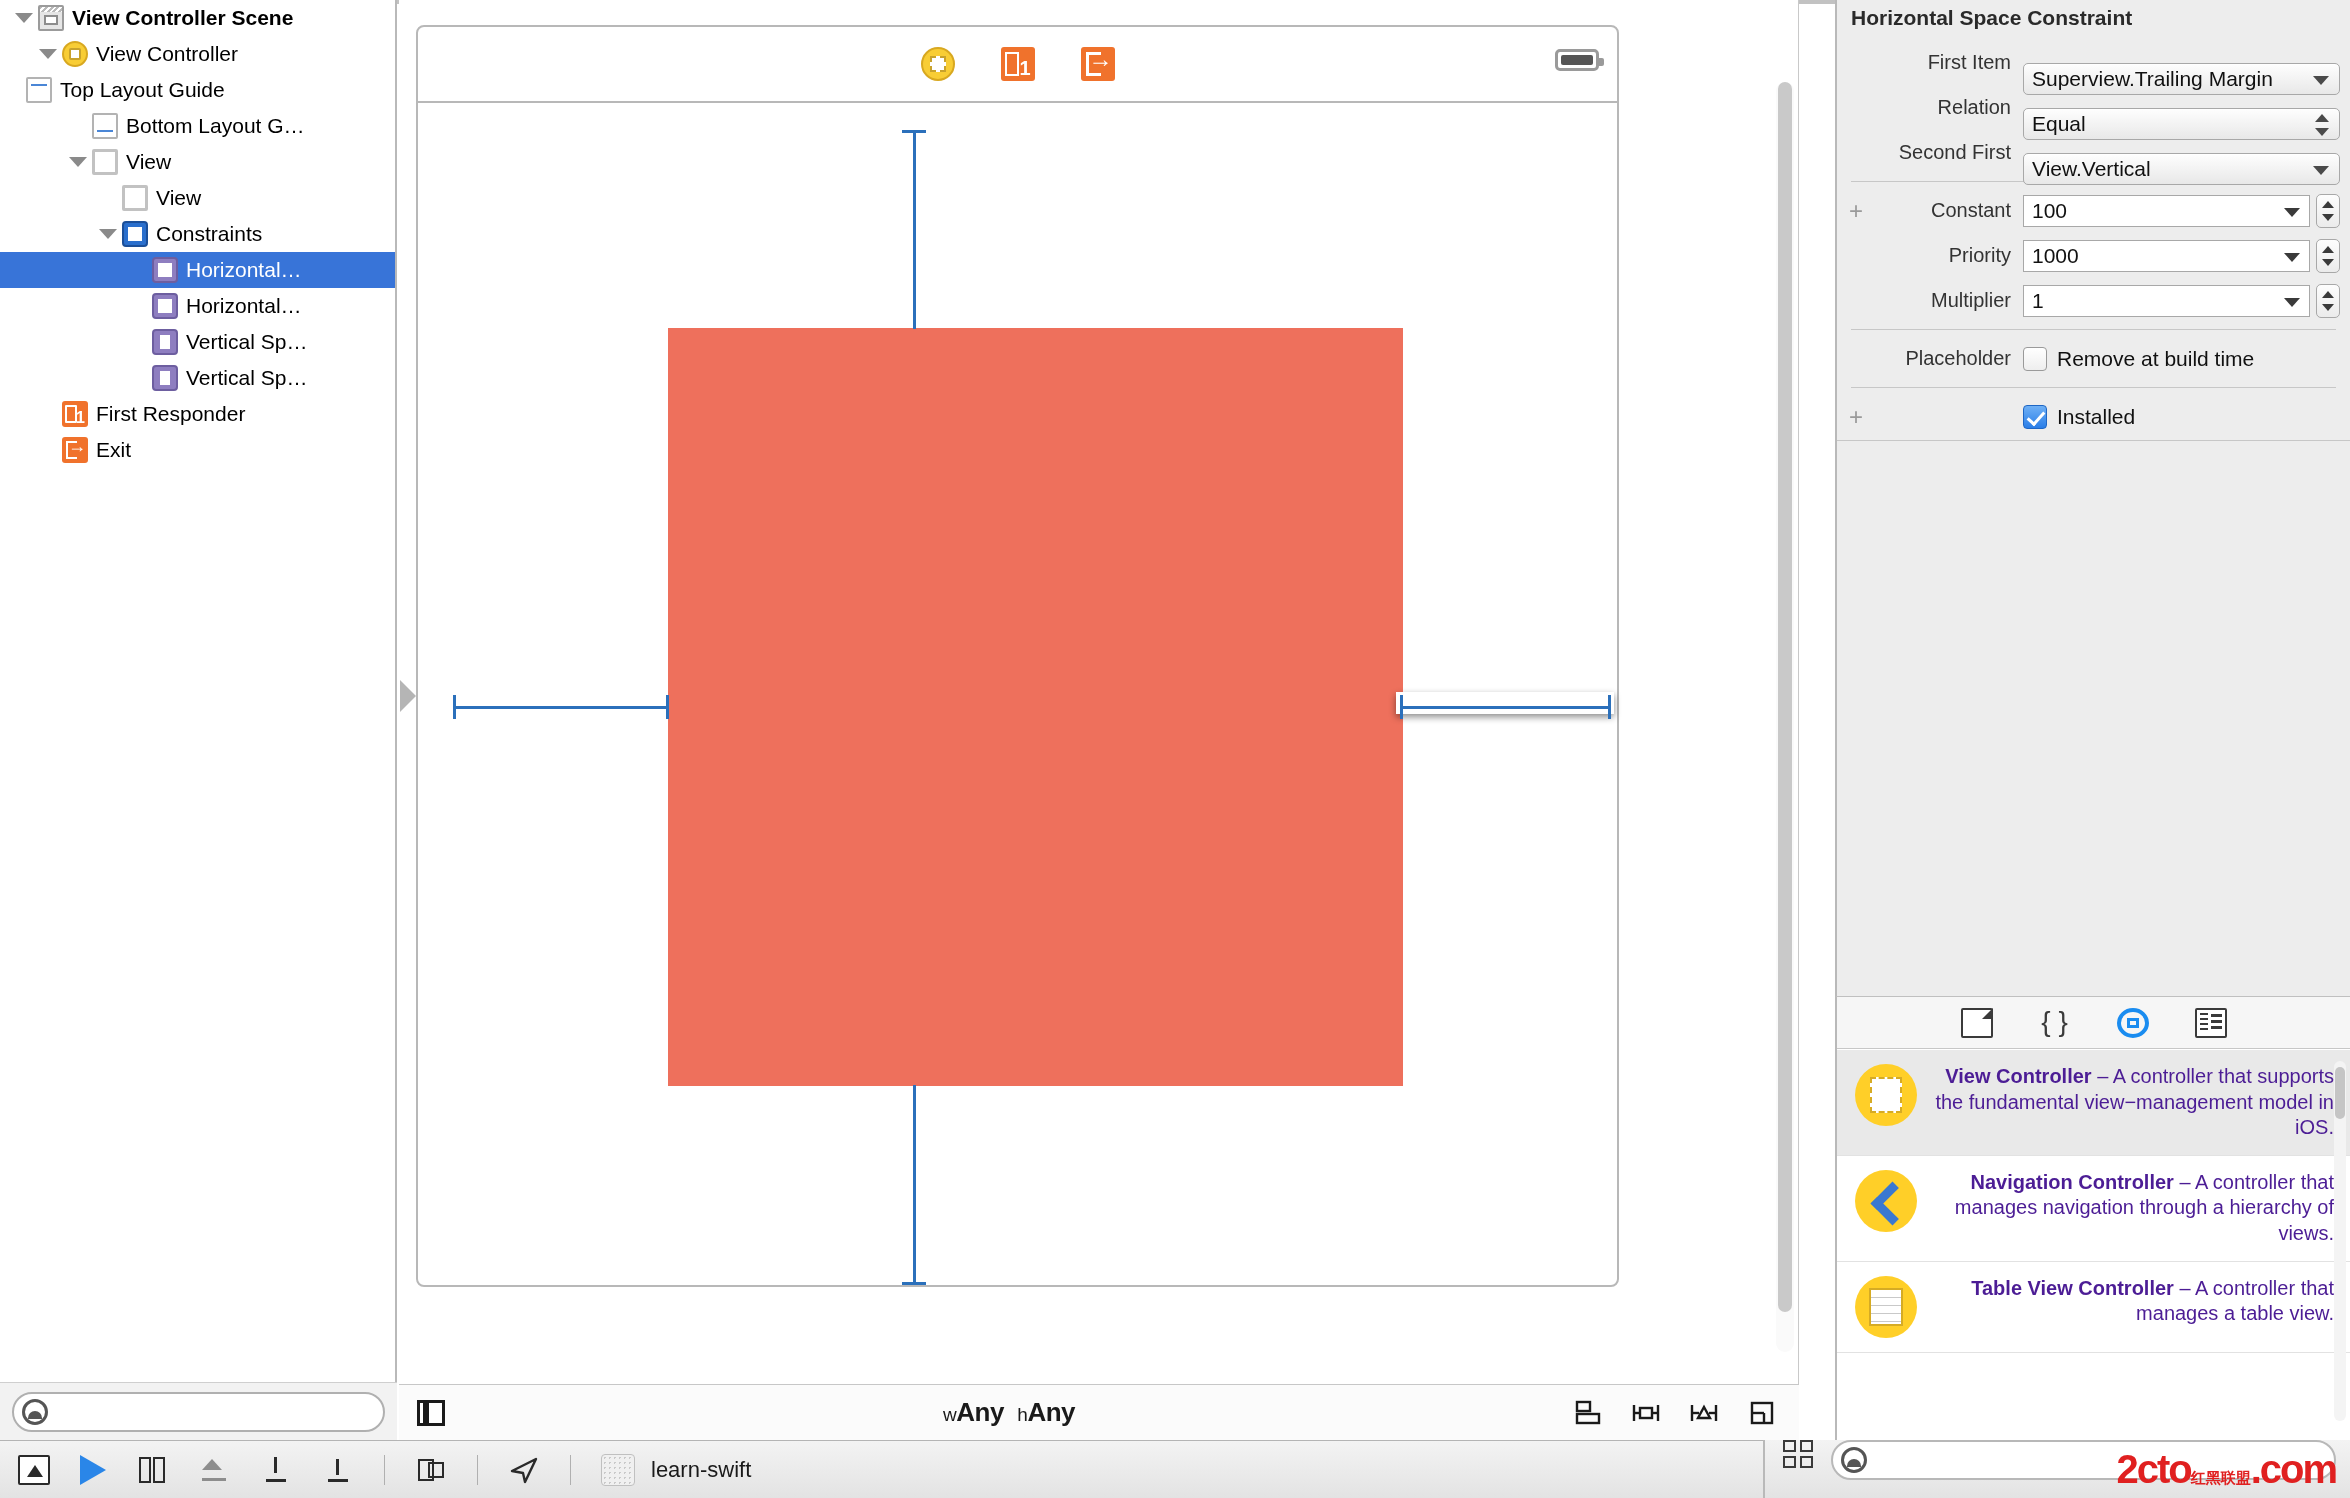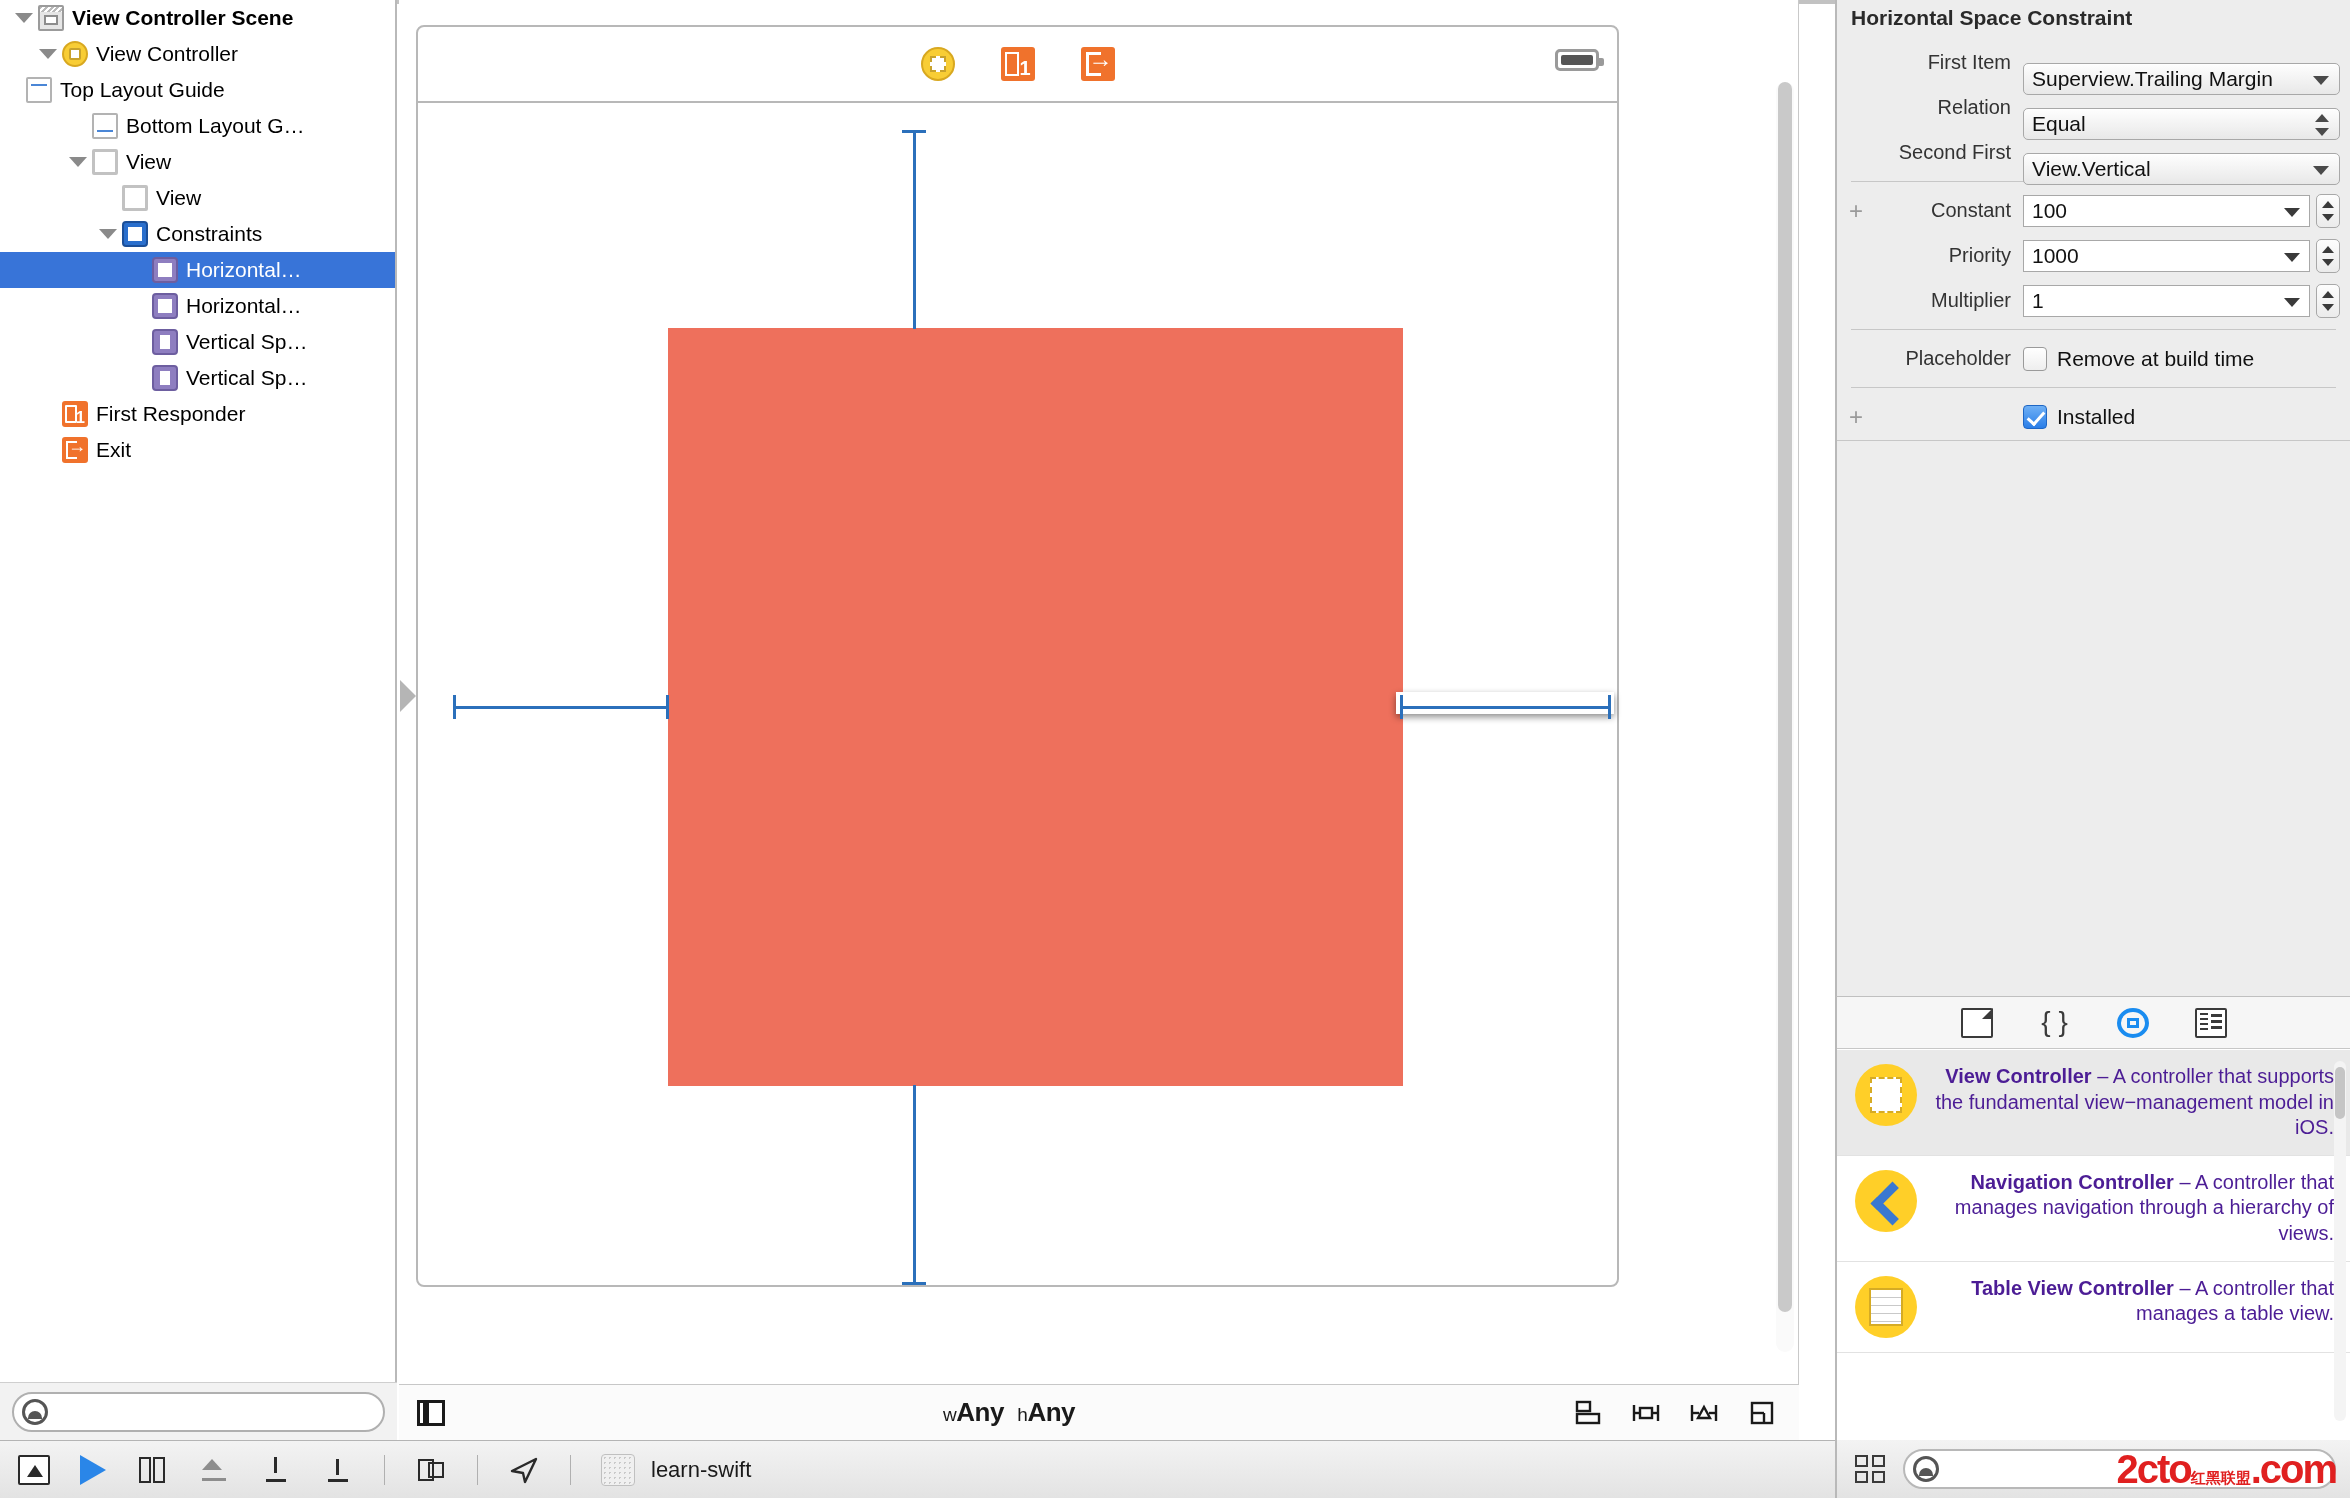"2cto红黑联盟.com" #sb-right { align-items: center -> flex-start; width: 515px -> 587px }
